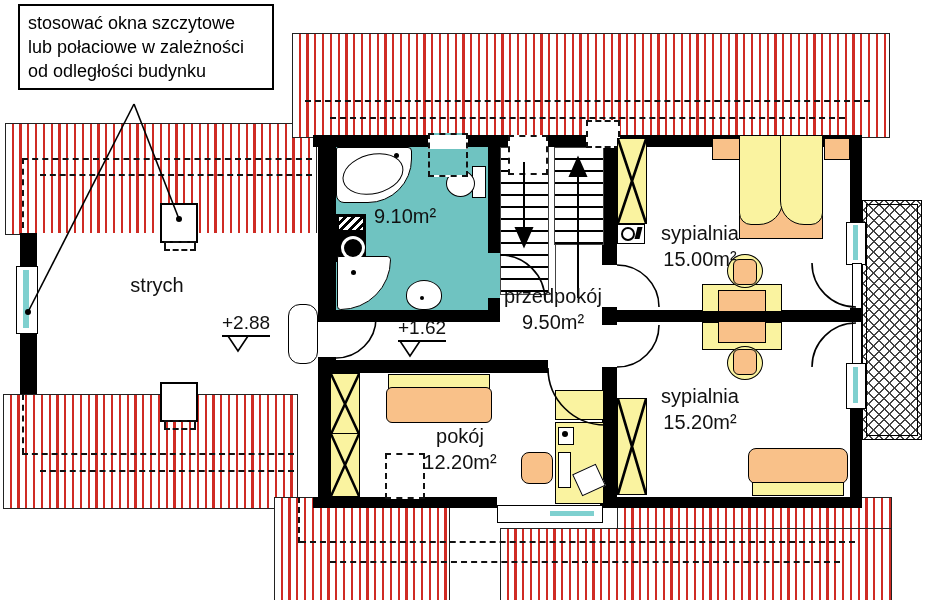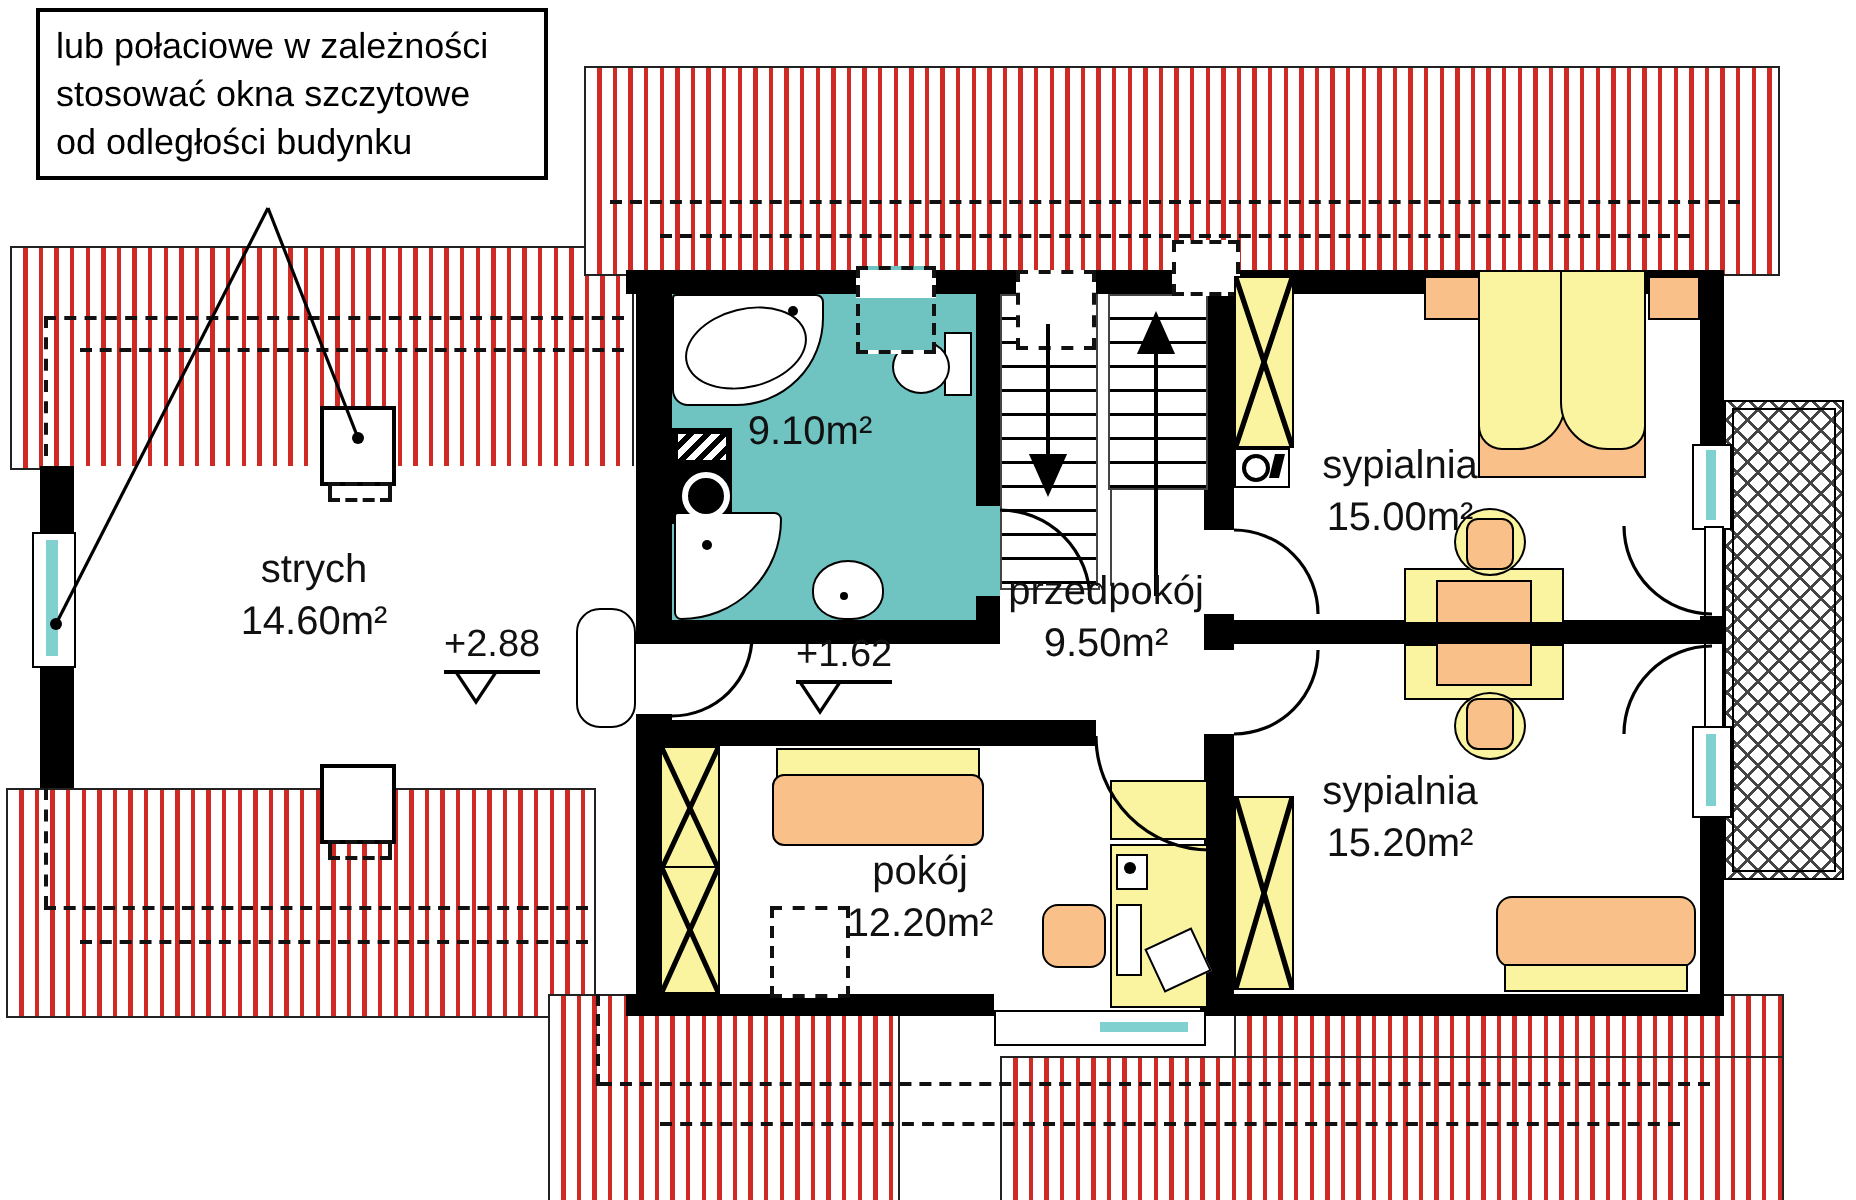"lub połaciowe w zależności" div { order: before "stosować okna szczytowe" -> after "stosować okna szczytowe" }
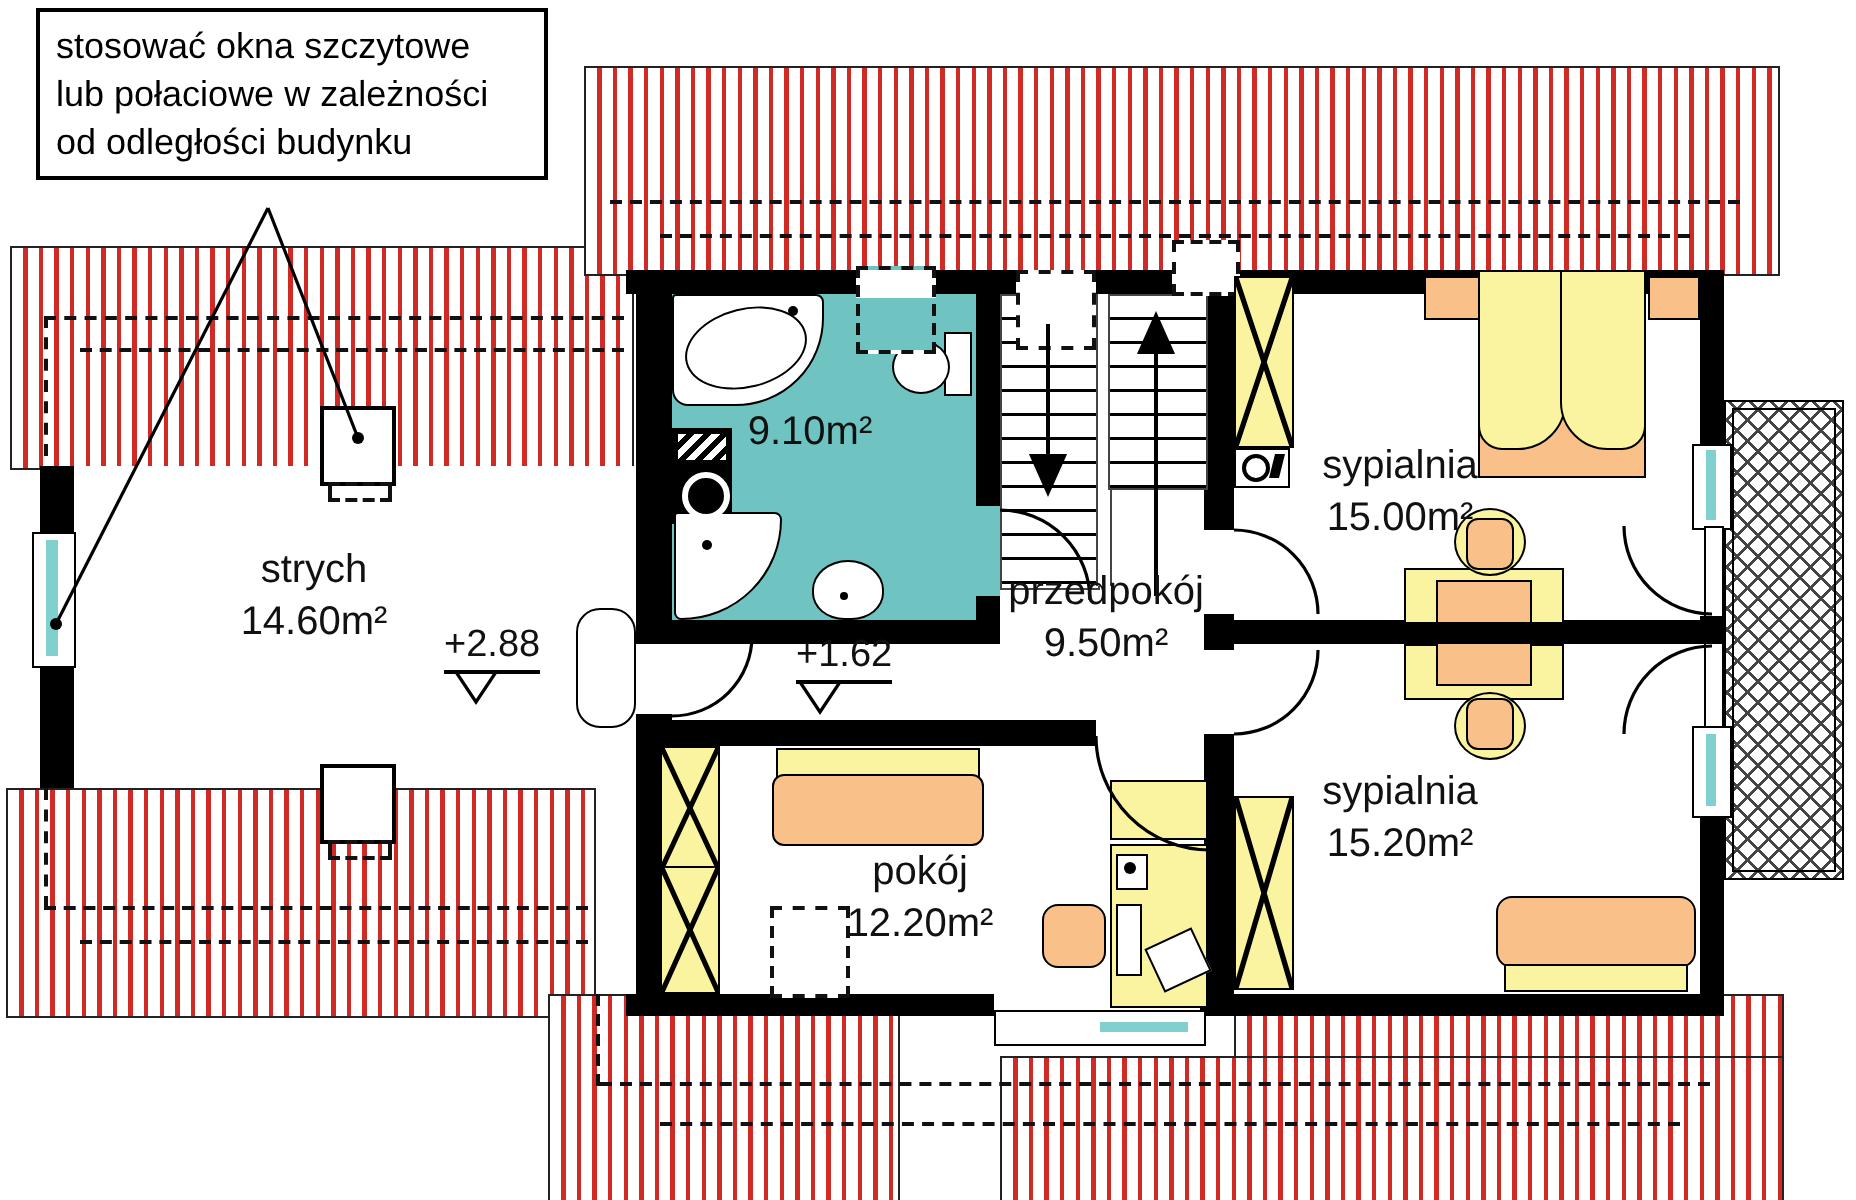"14.60m²" span { html: <span>14.60m²</span> -> none }
